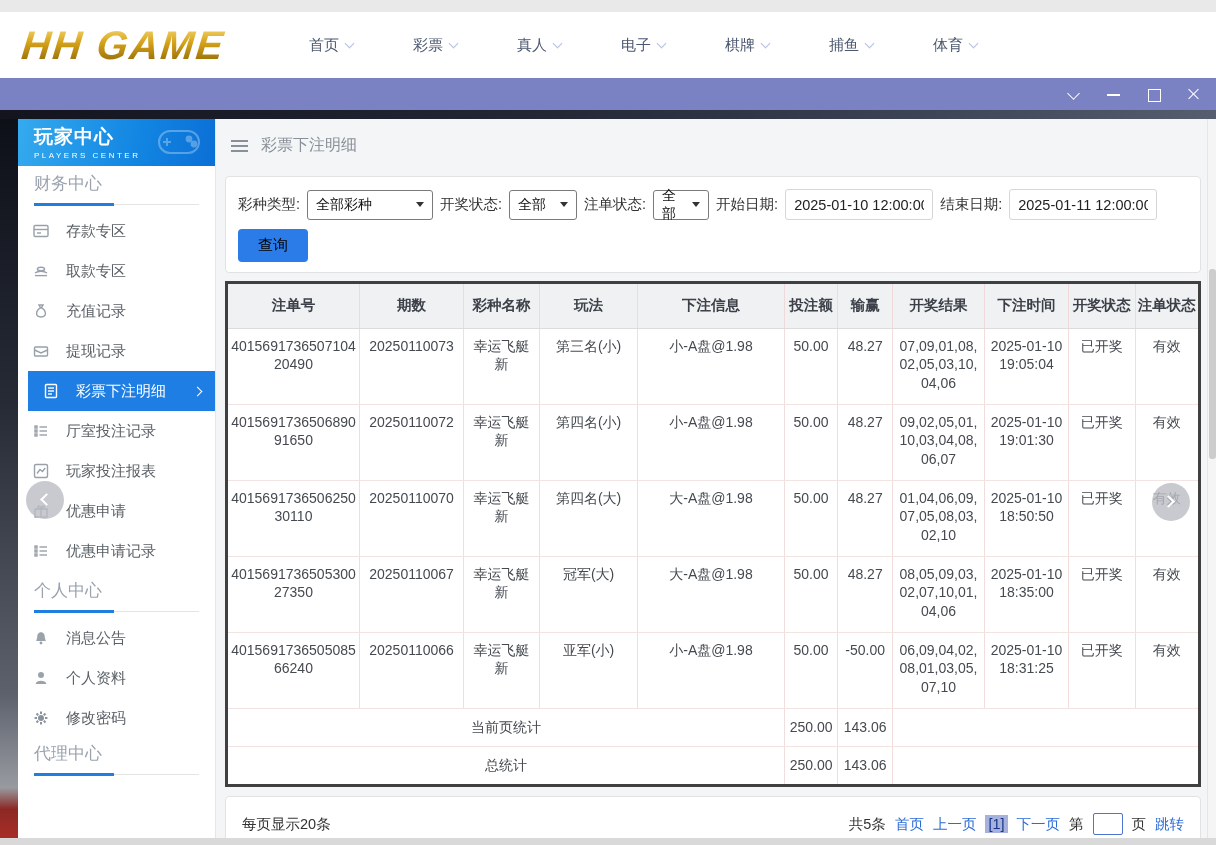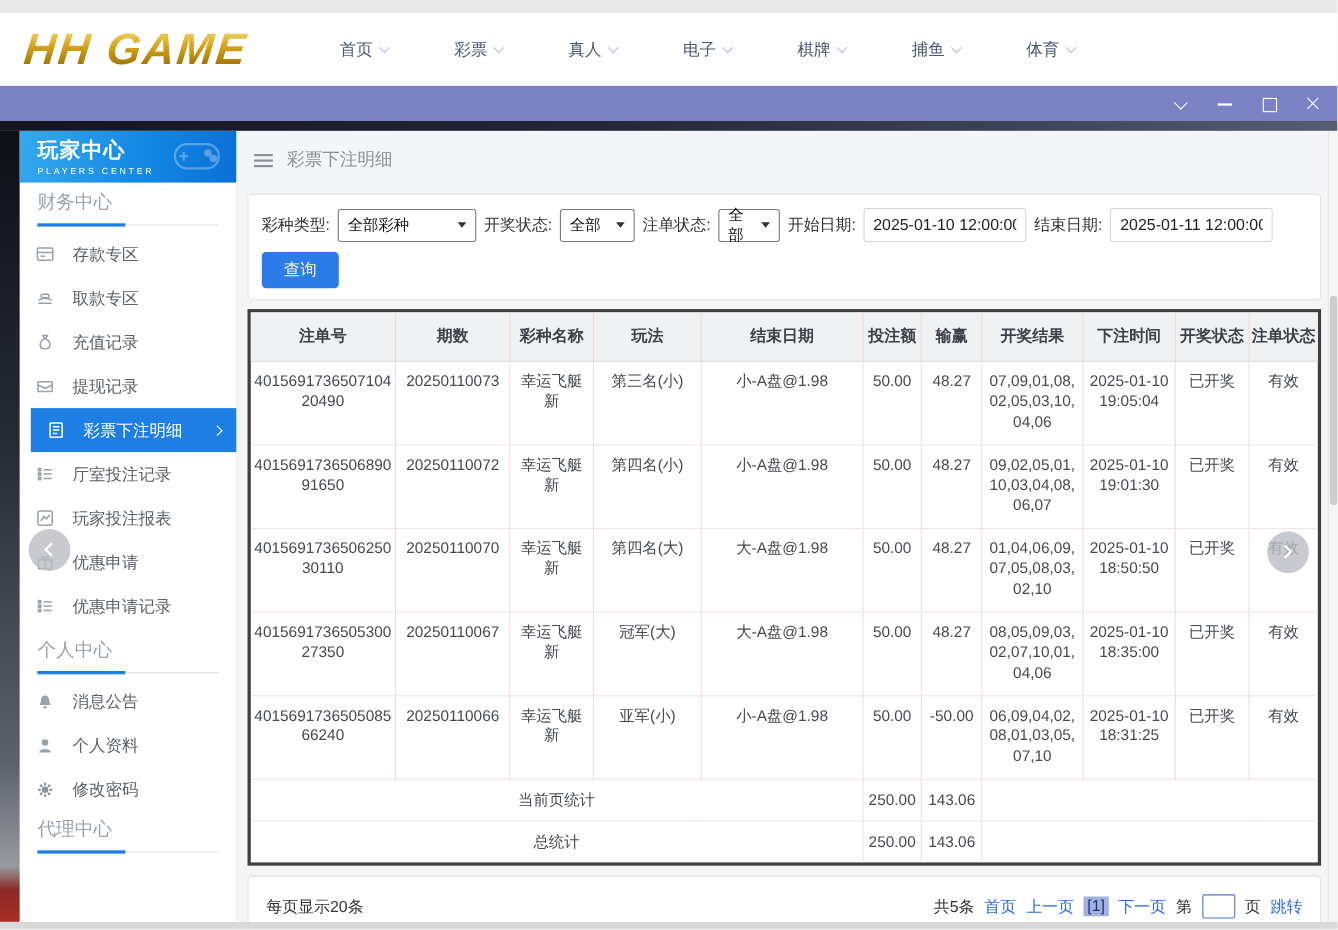"查询" .btn-query { color: #fef9c3 -> #000000 }
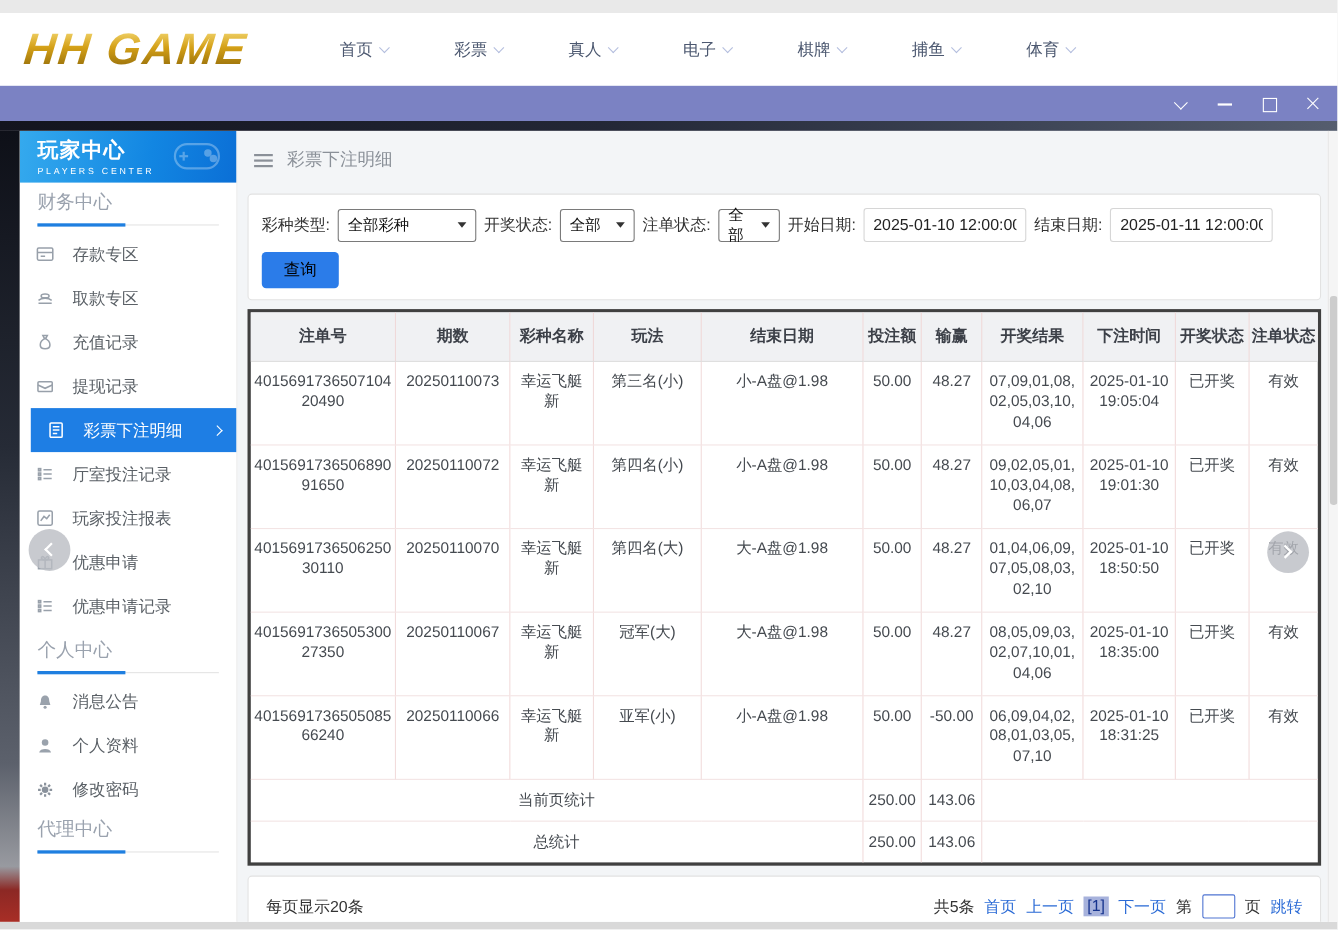"结束日期" th { text: 结束日期 -> 下注信息 }
